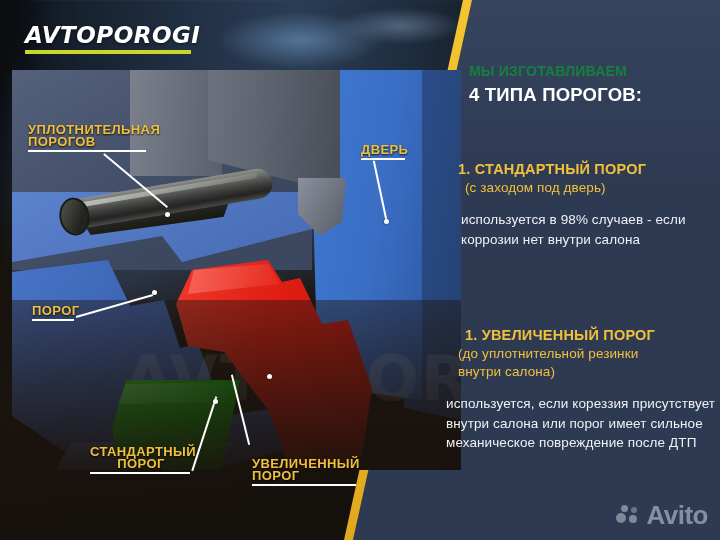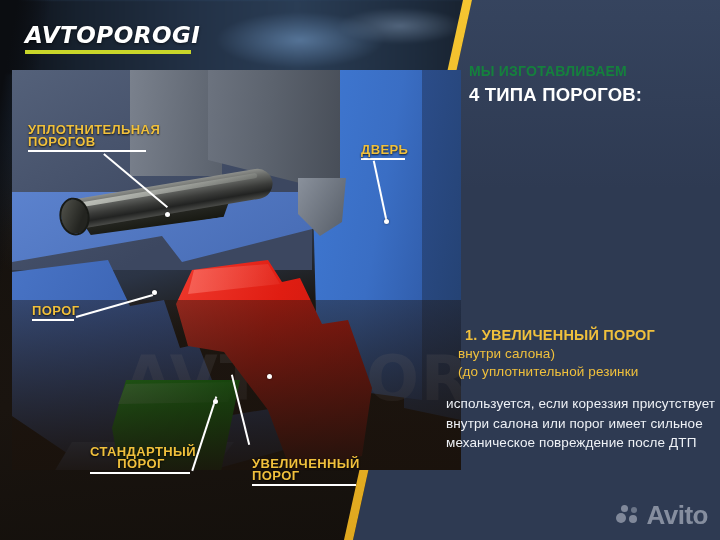"1. СТАНДАРТНЫЙ ПОРОГ" div.blk { html: none -> <div> <div>1. СТАНДАРТНЫЙ ПОРОГ</div> <div>(с заходом под дверь)</div> <div>используется в 98% случаев - если коррозии нет внутри салона</div> </div> }
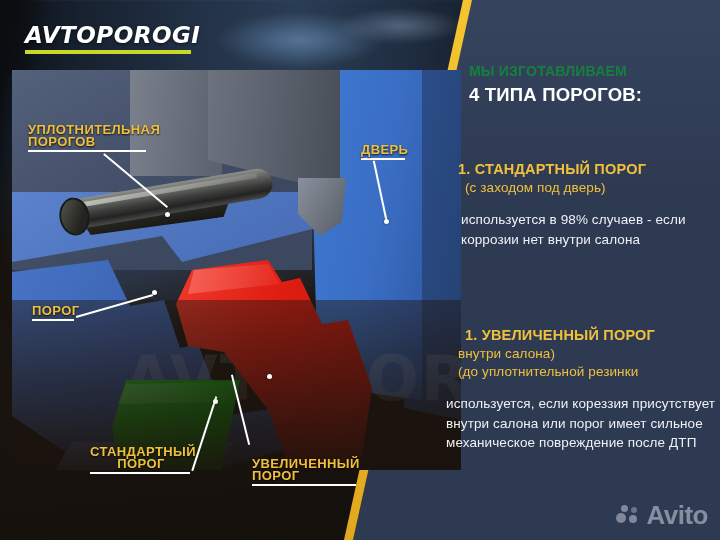"внутри салона)" div.t-sub { order: before "(до уплотнительной резинки" -> after "(до уплотнительной резинки" }
